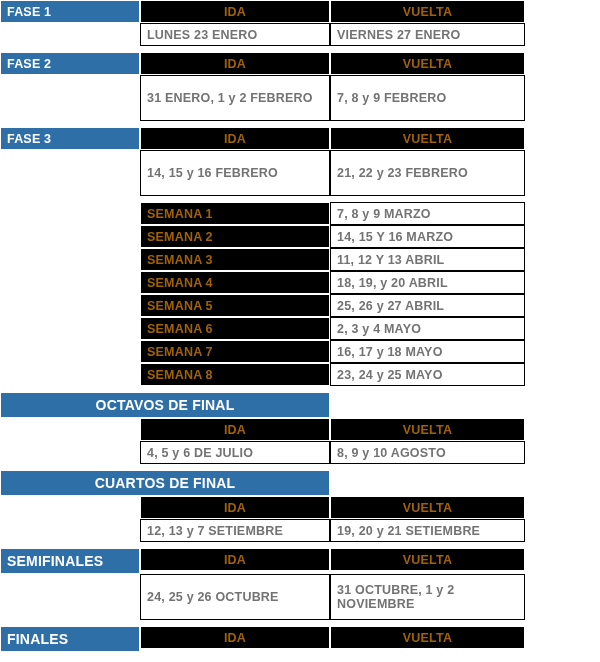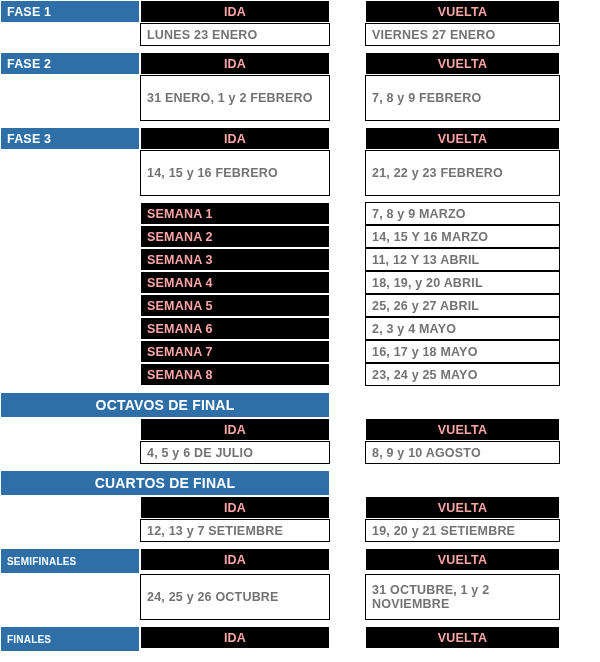"IDA" .black { color: #fca5a5 -> #a16207 }
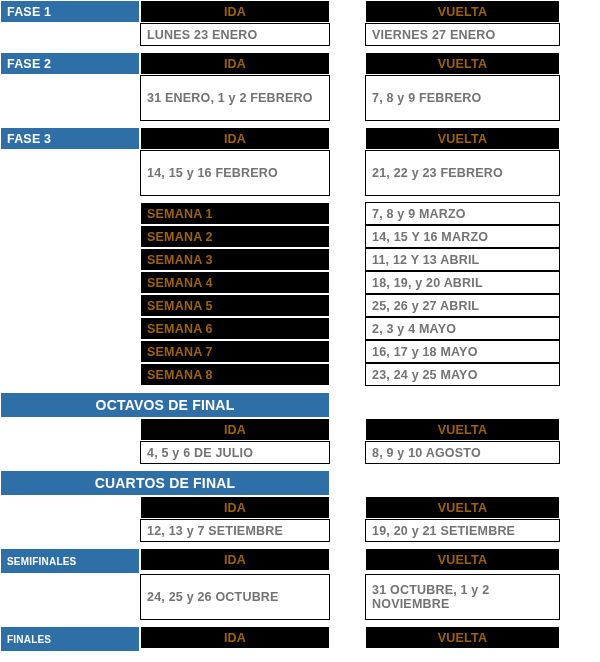"VUELTA" .c-right { margin-left: 35px -> none }
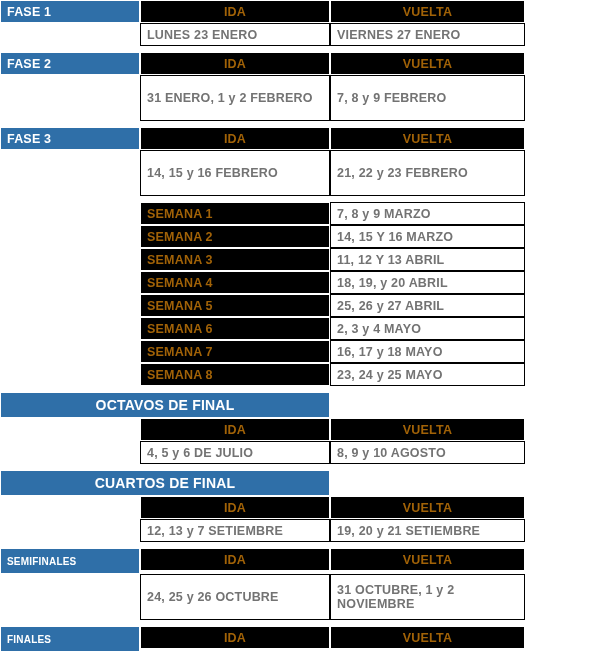"SEMIFINALES" .lblbig { font-size: 10px -> 14px }
